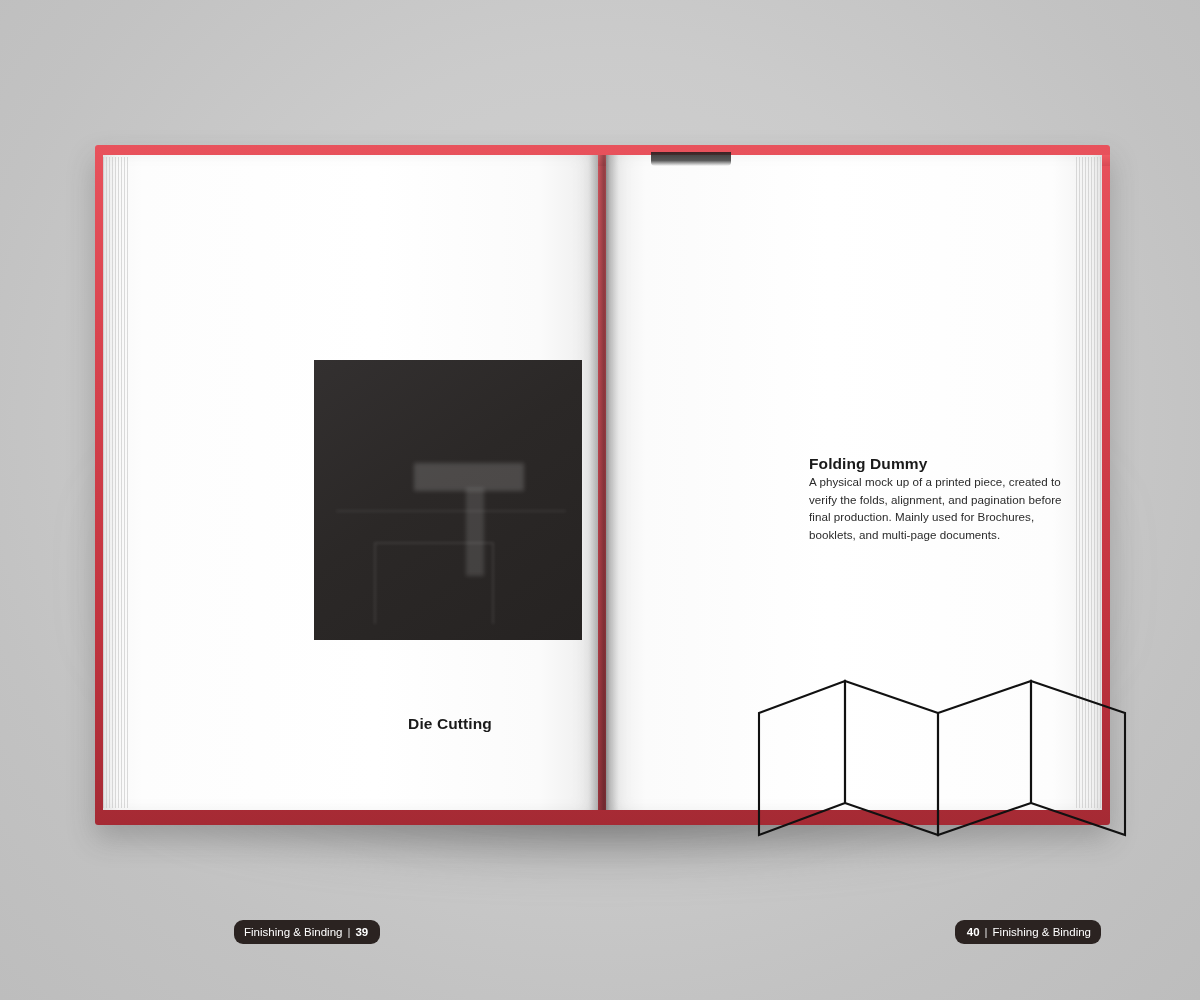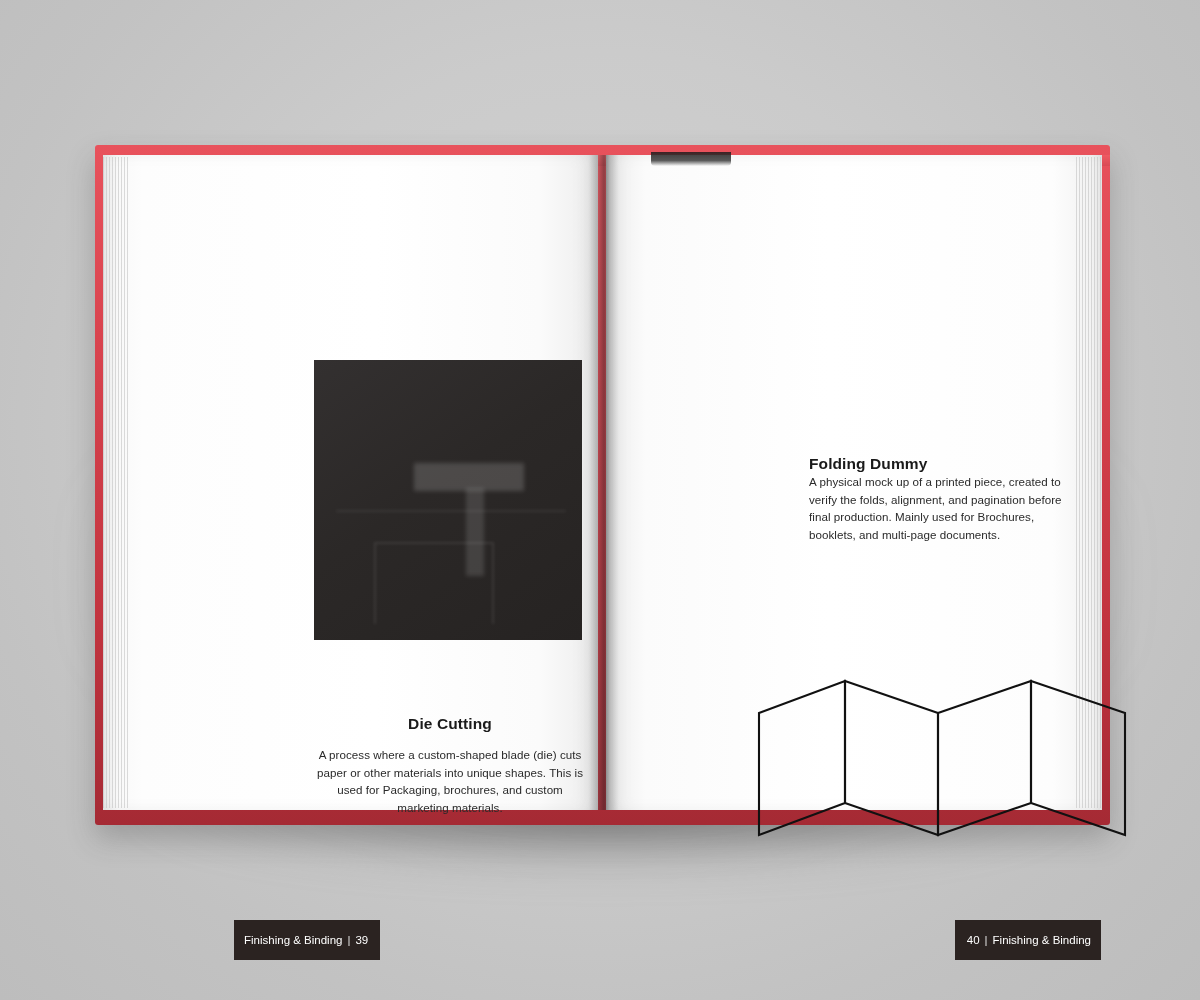"A process where a custom-shaped" div.body-copy { html: <div>A process where a custom-shaped blade (die) cuts paper or other materials into unique shapes. This is used for Packaging, brochures, and custom marketing materials.</div> -> none }
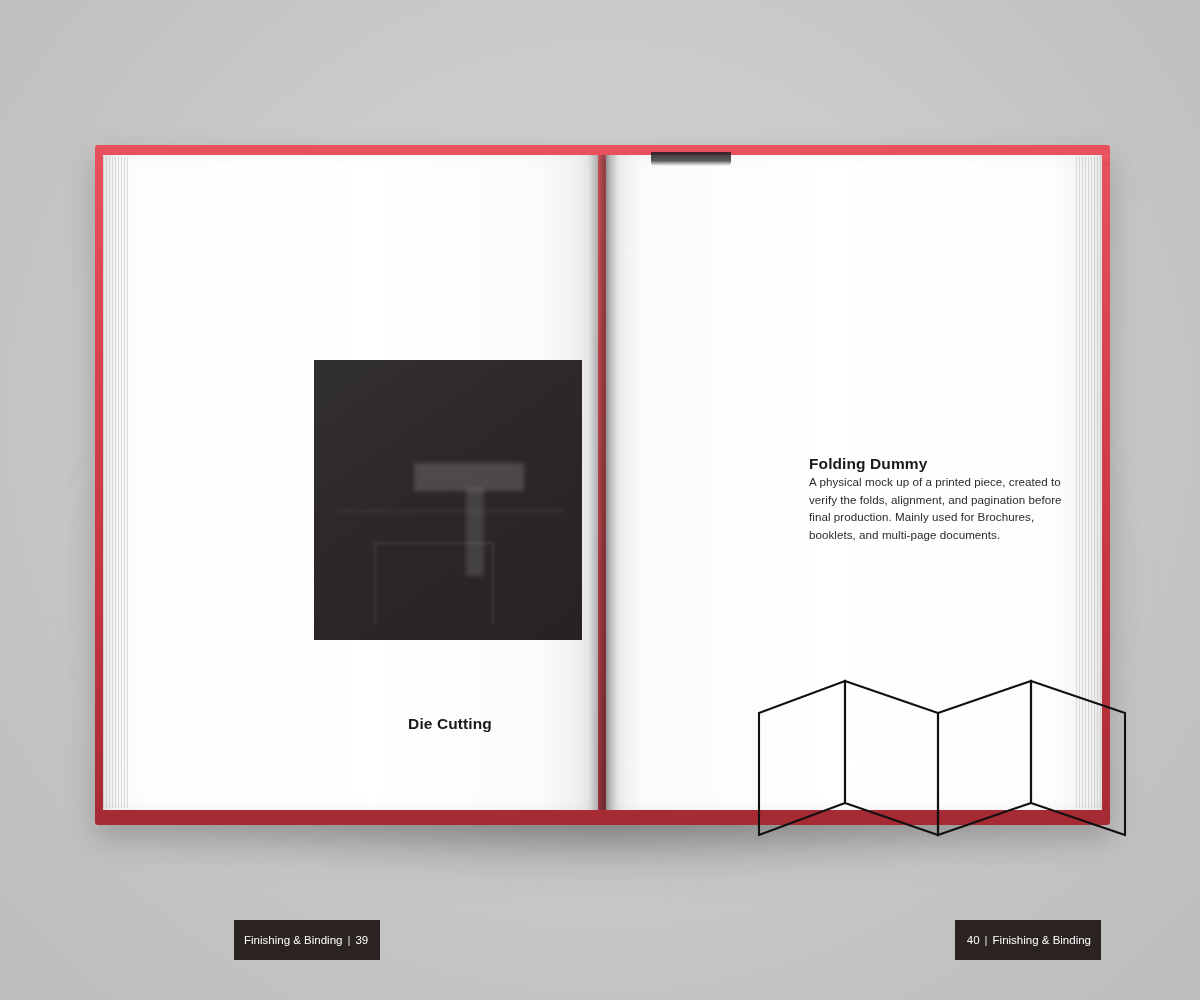"Finishing & Binding" .footer-bar { border-radius: none -> 9px; height: 40px -> 24px }
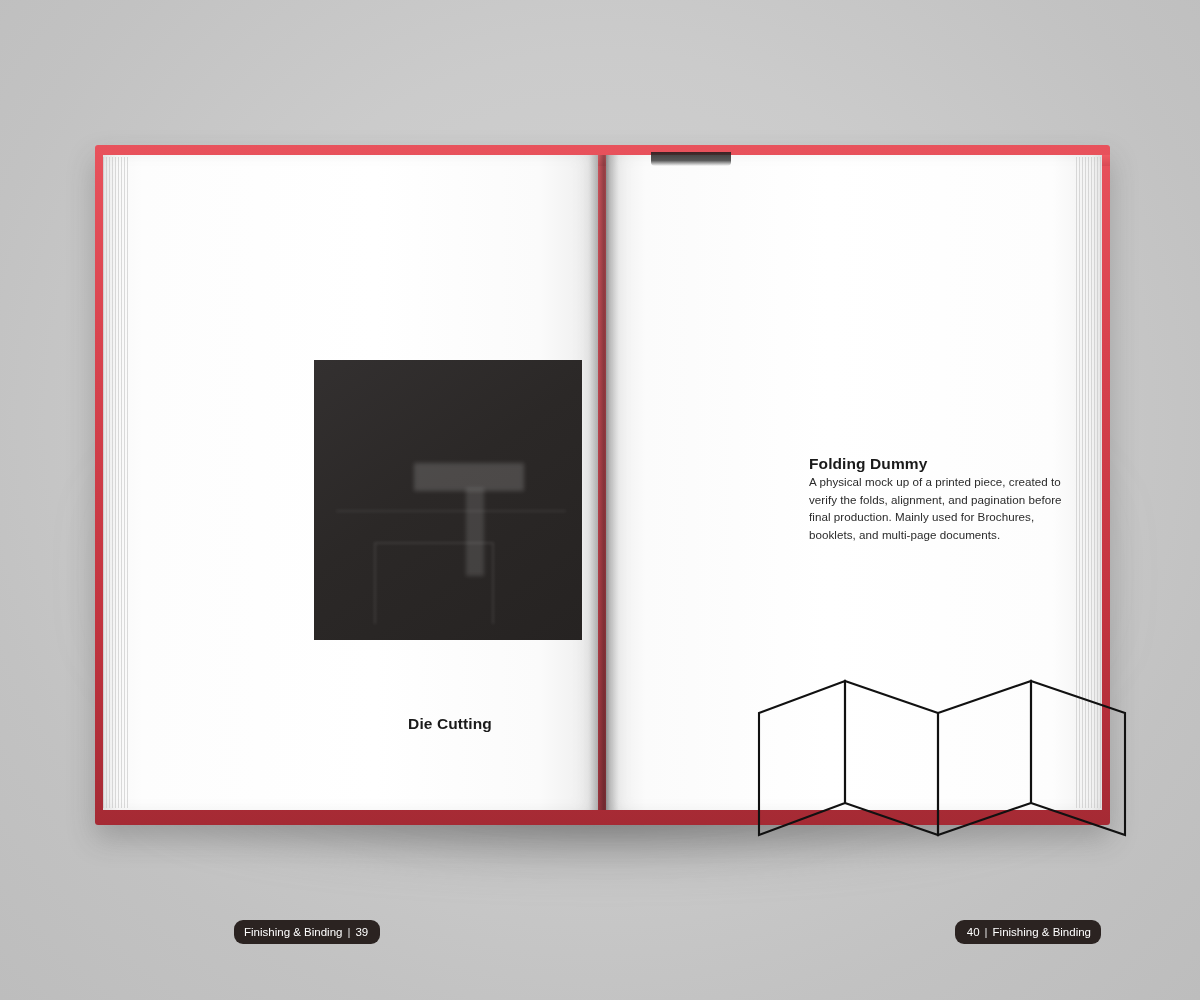"39" .footer-bar .pagenum { font-weight: normal -> bold }
